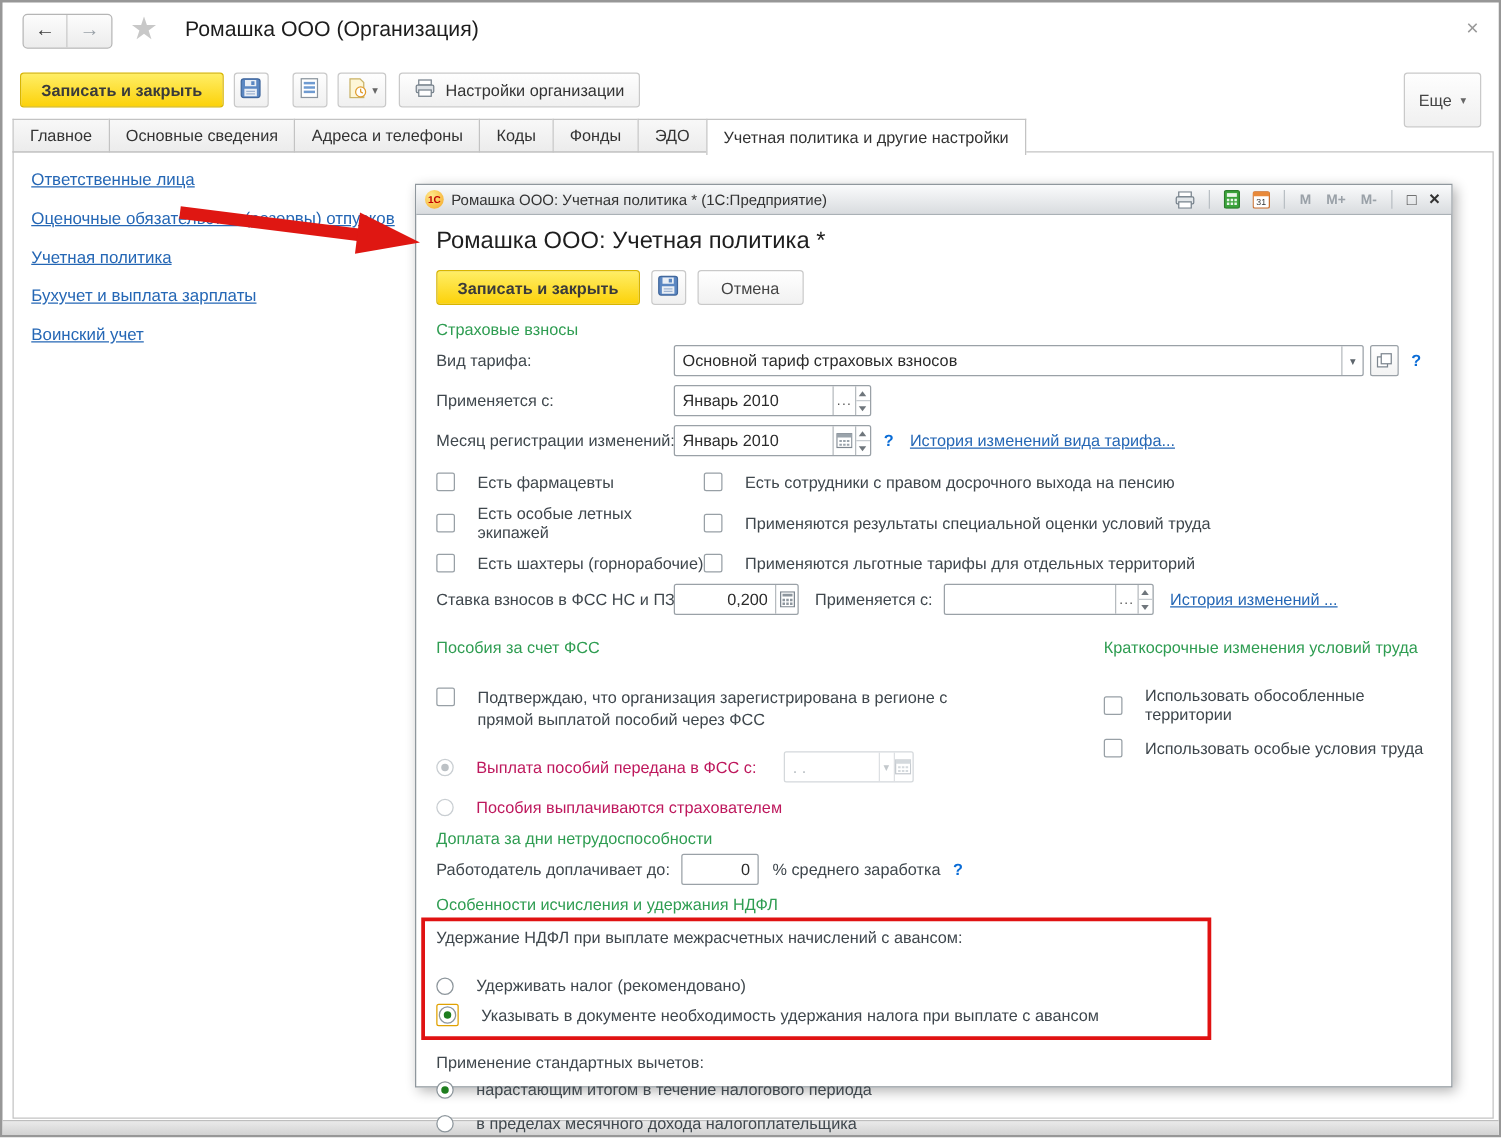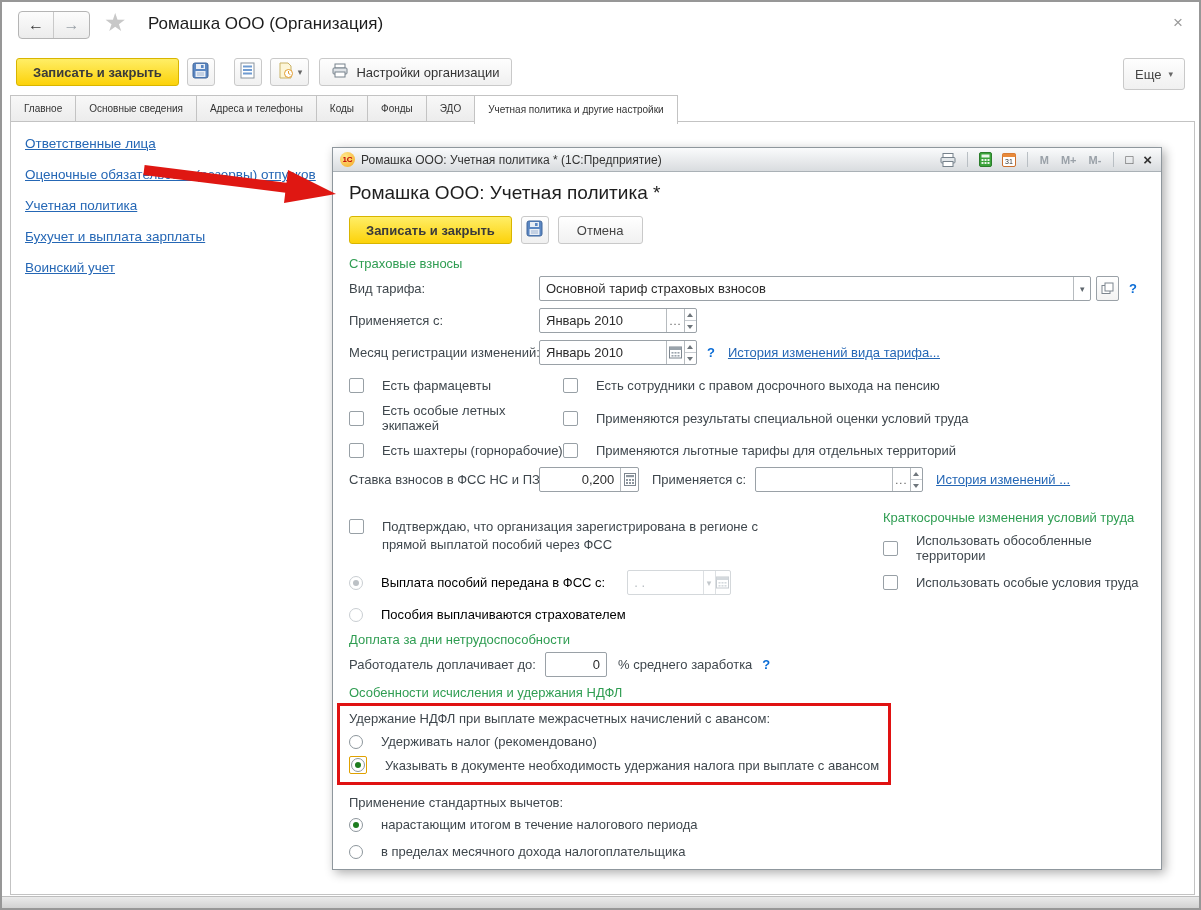"Еще" .btn-more { height: 32px -> 44px }
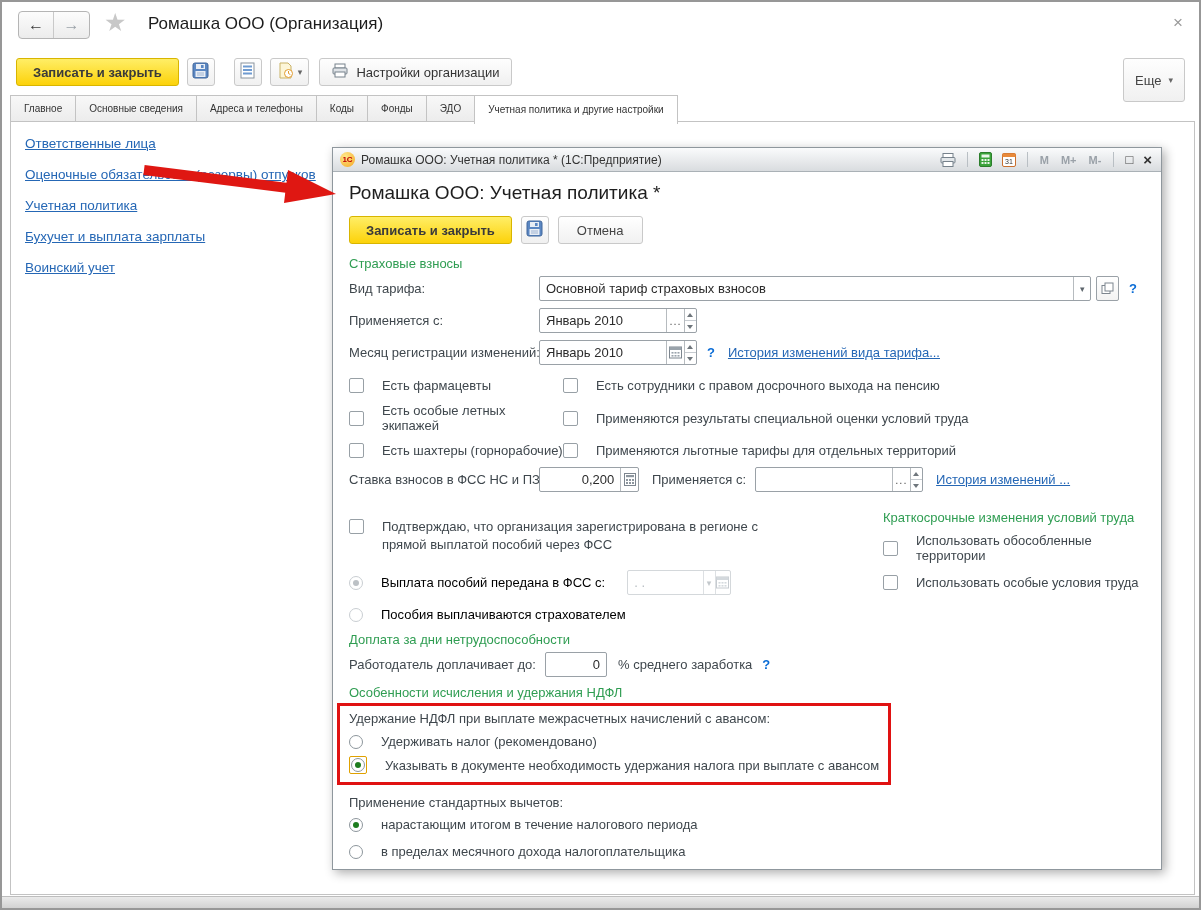"Главное" .tab { font-size: 10px -> 13px }
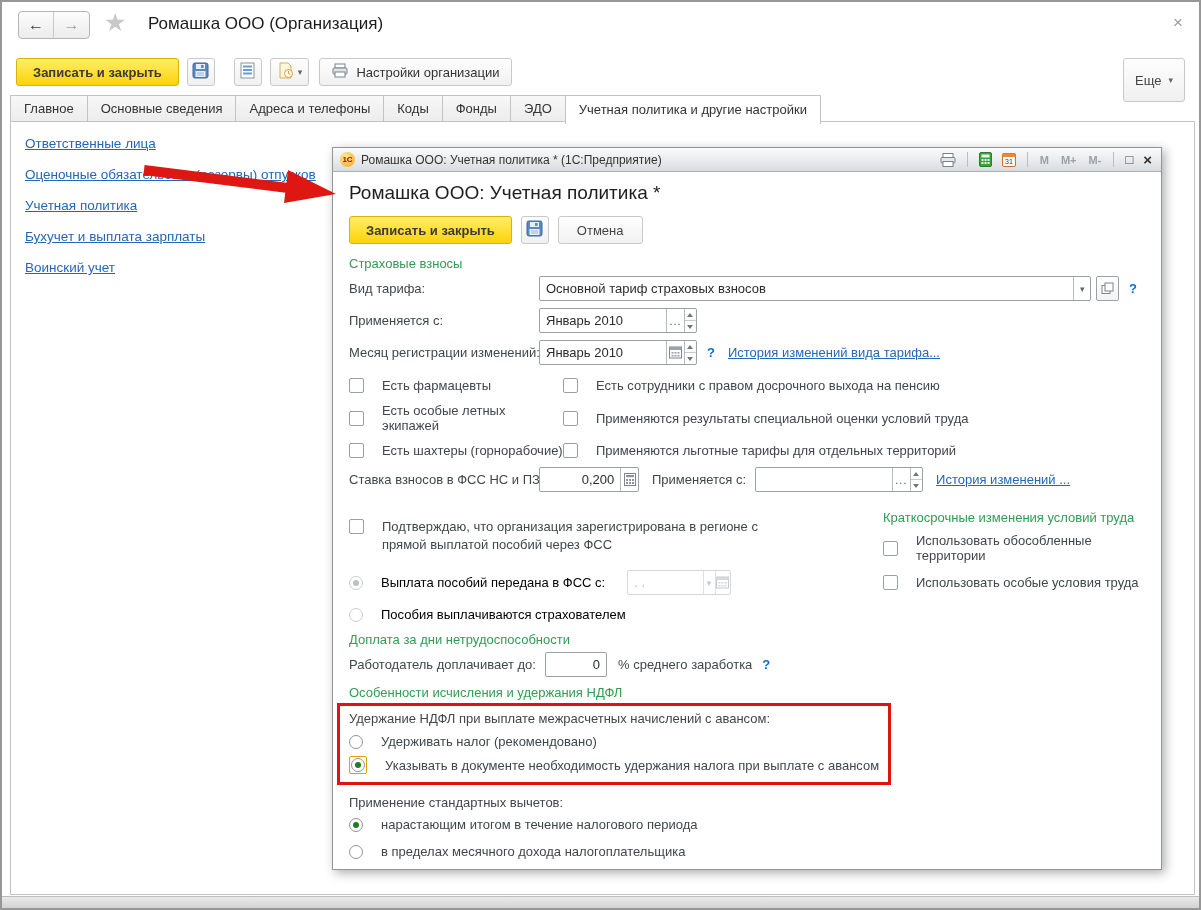"Пособия за счет ФСС" div.sec-title { html: none -> <div>Пособия за счет ФСС</div> }
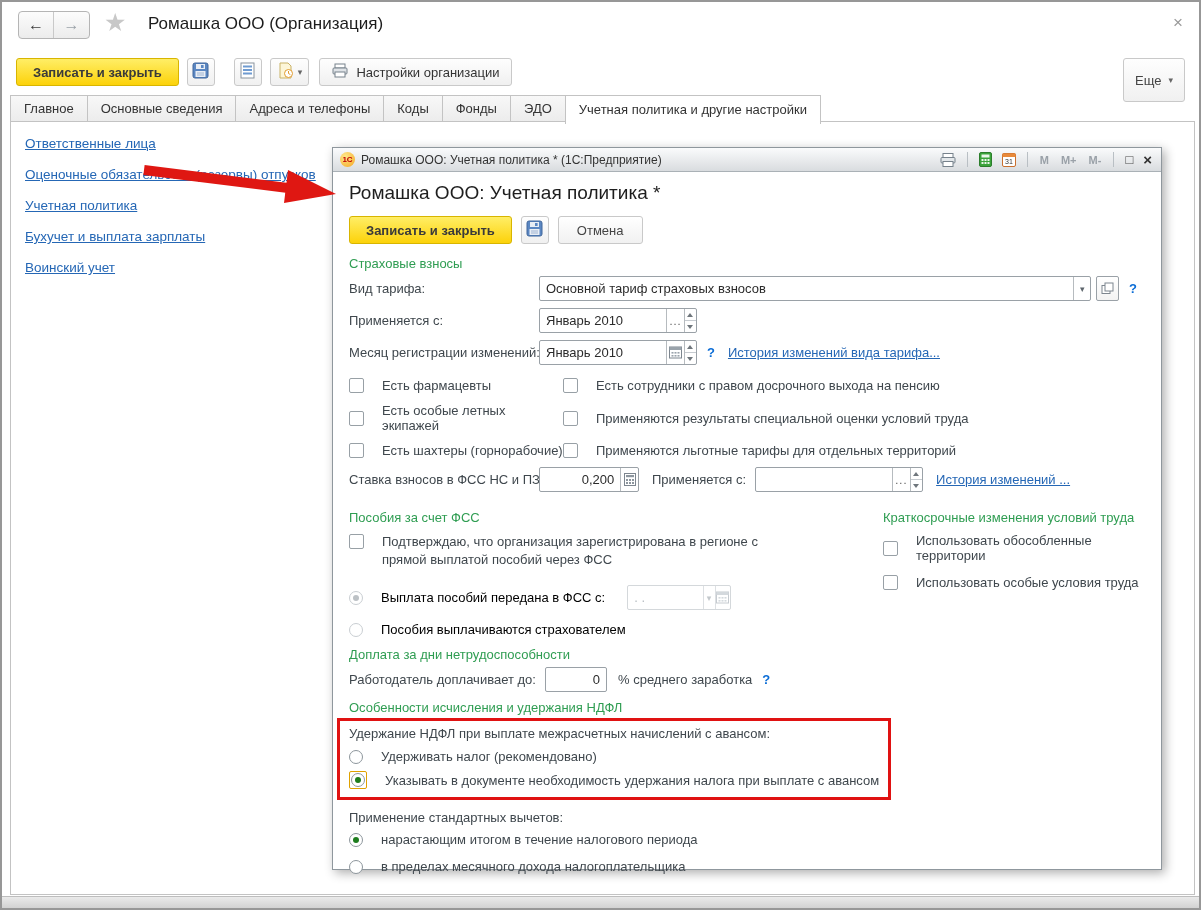"Подтверждаю, что организация" .mt6 { margin-top: 8px -> 24px }
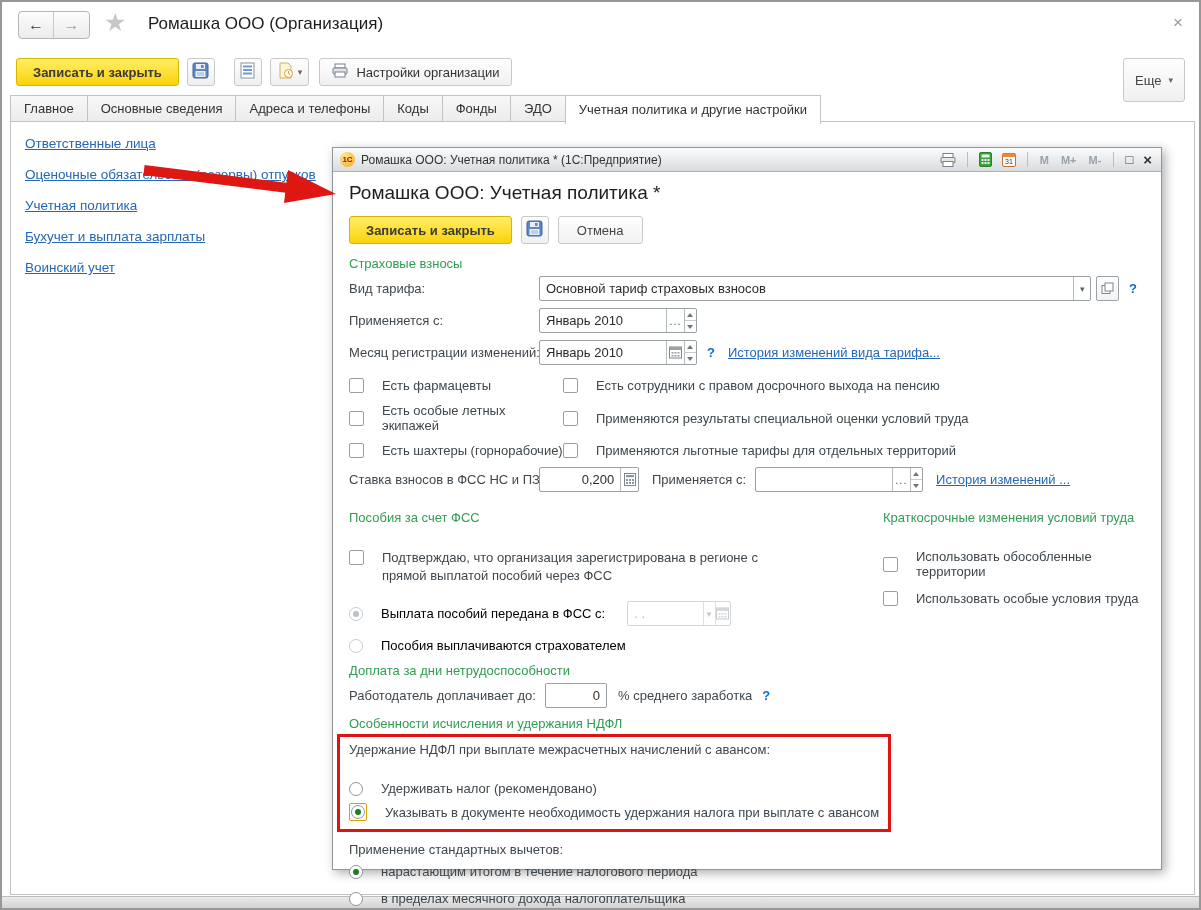"Выплата пособий передана в ФСС" .dis-text { color: #000000 -> #be185d }
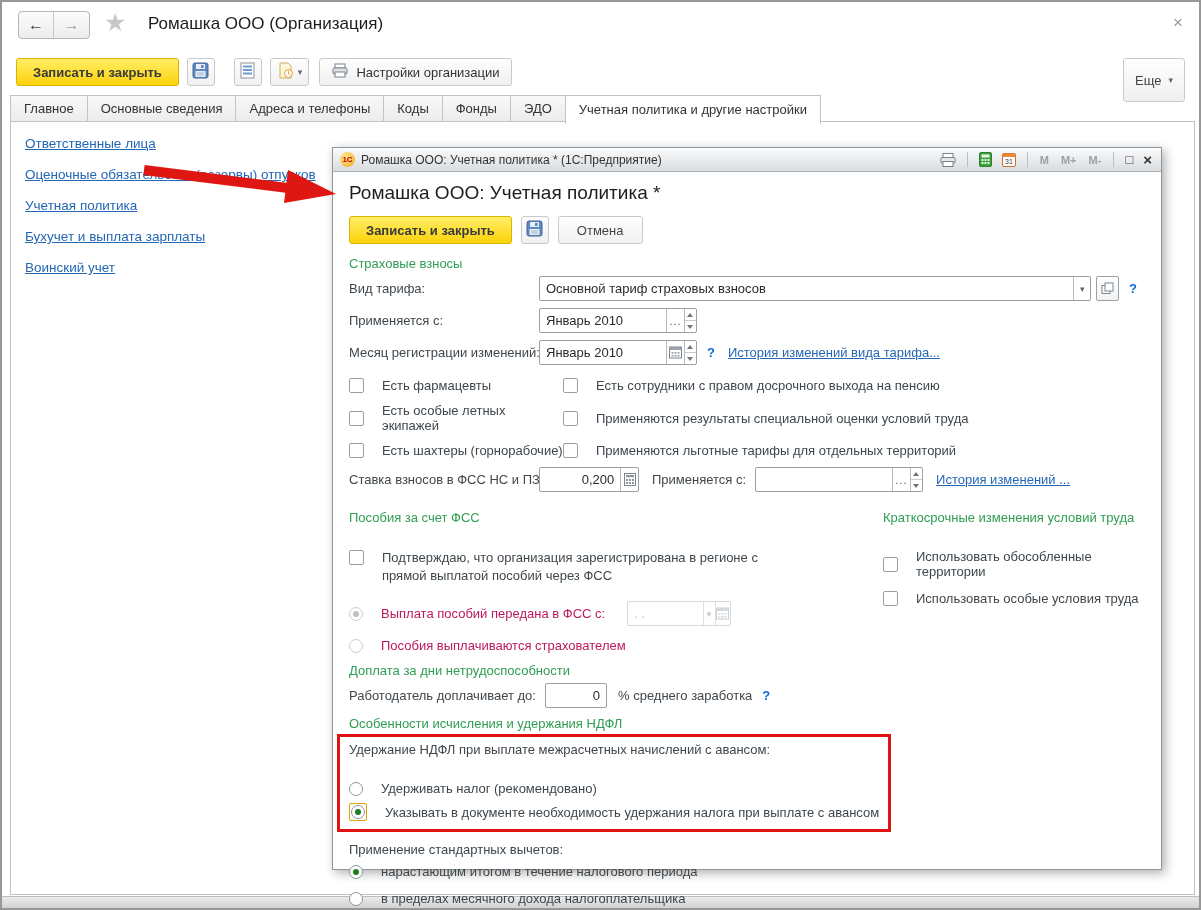"Удержание НДФЛ при выплате межрасчетных" .red-box { width: 554px -> 632px }
